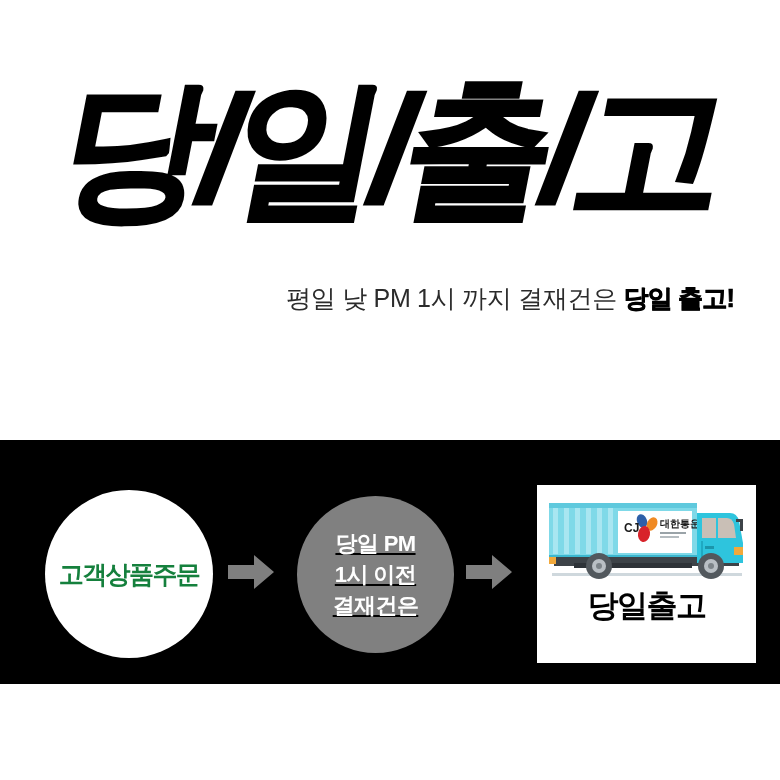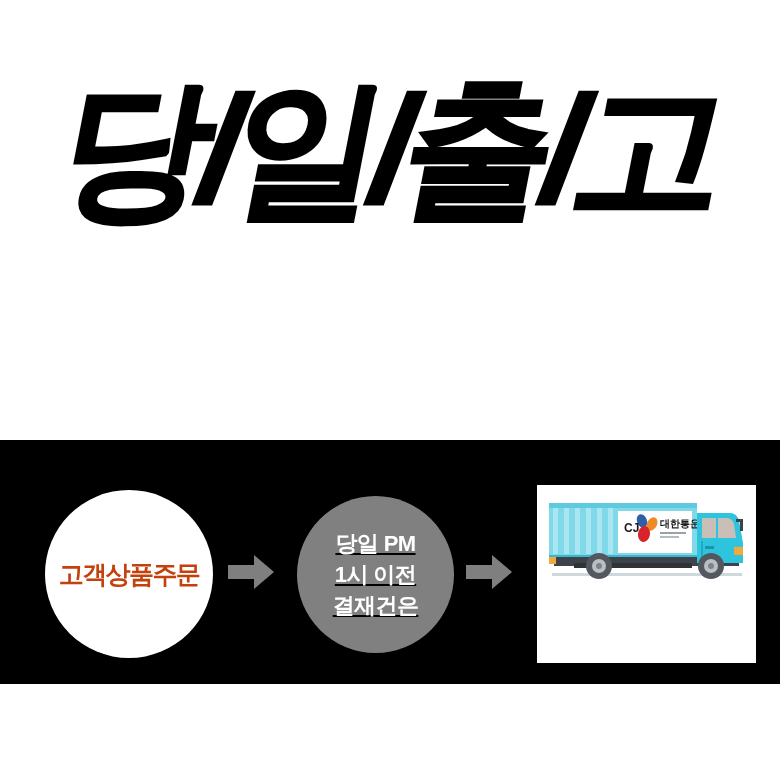"평일 낮 PM 1시 까지" div.subtitle { html: none -> <div> <span>평일 낮 PM 1시 까지 결재건은 </span><span>당일 출고!</span> </div> }
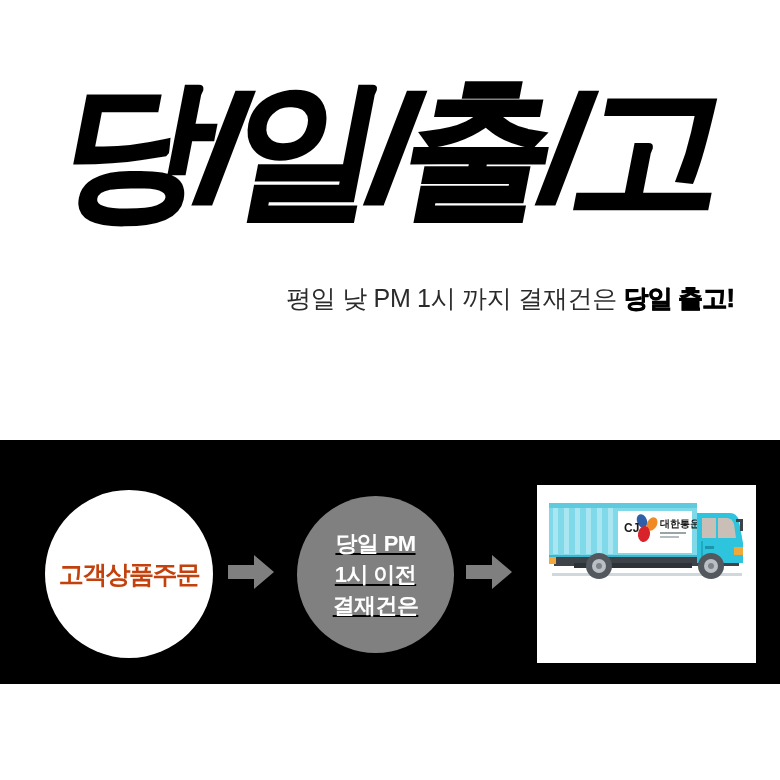"고객상품주문" .circle-order .c-label { color: #c2410c -> #15803d }
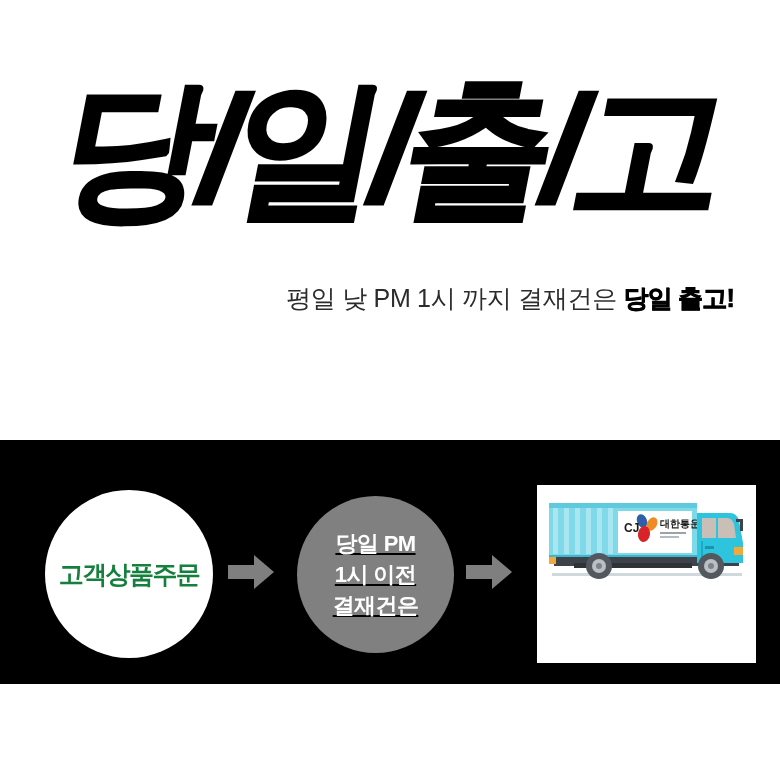"당일출고" div.truck-caption { html: none -> <div>당일출고</div> }
